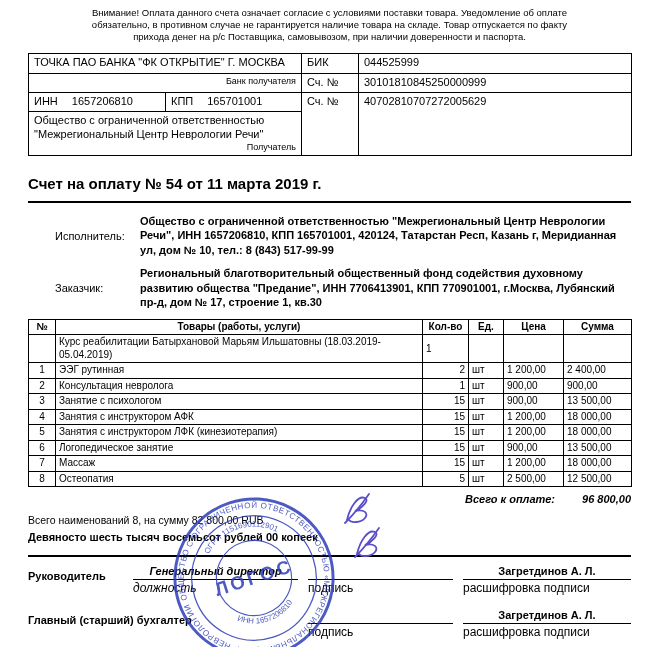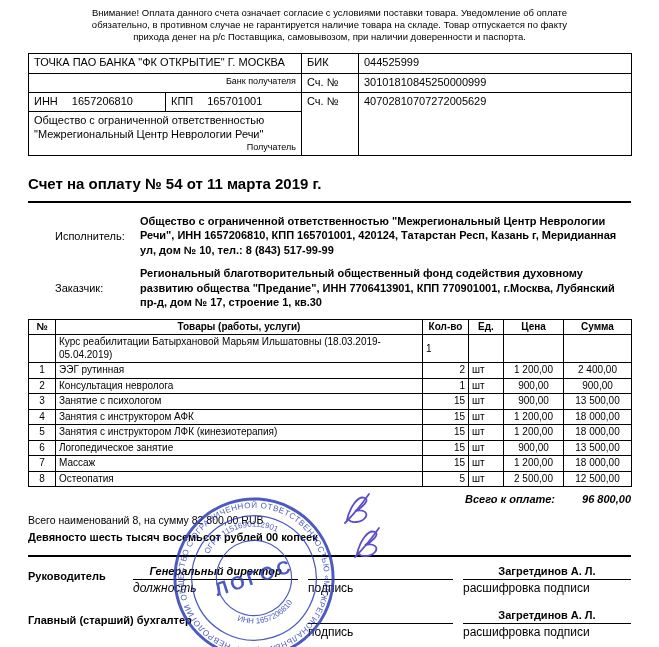"1 200,00" .c-price,.c-sum { text-align: center -> left }
